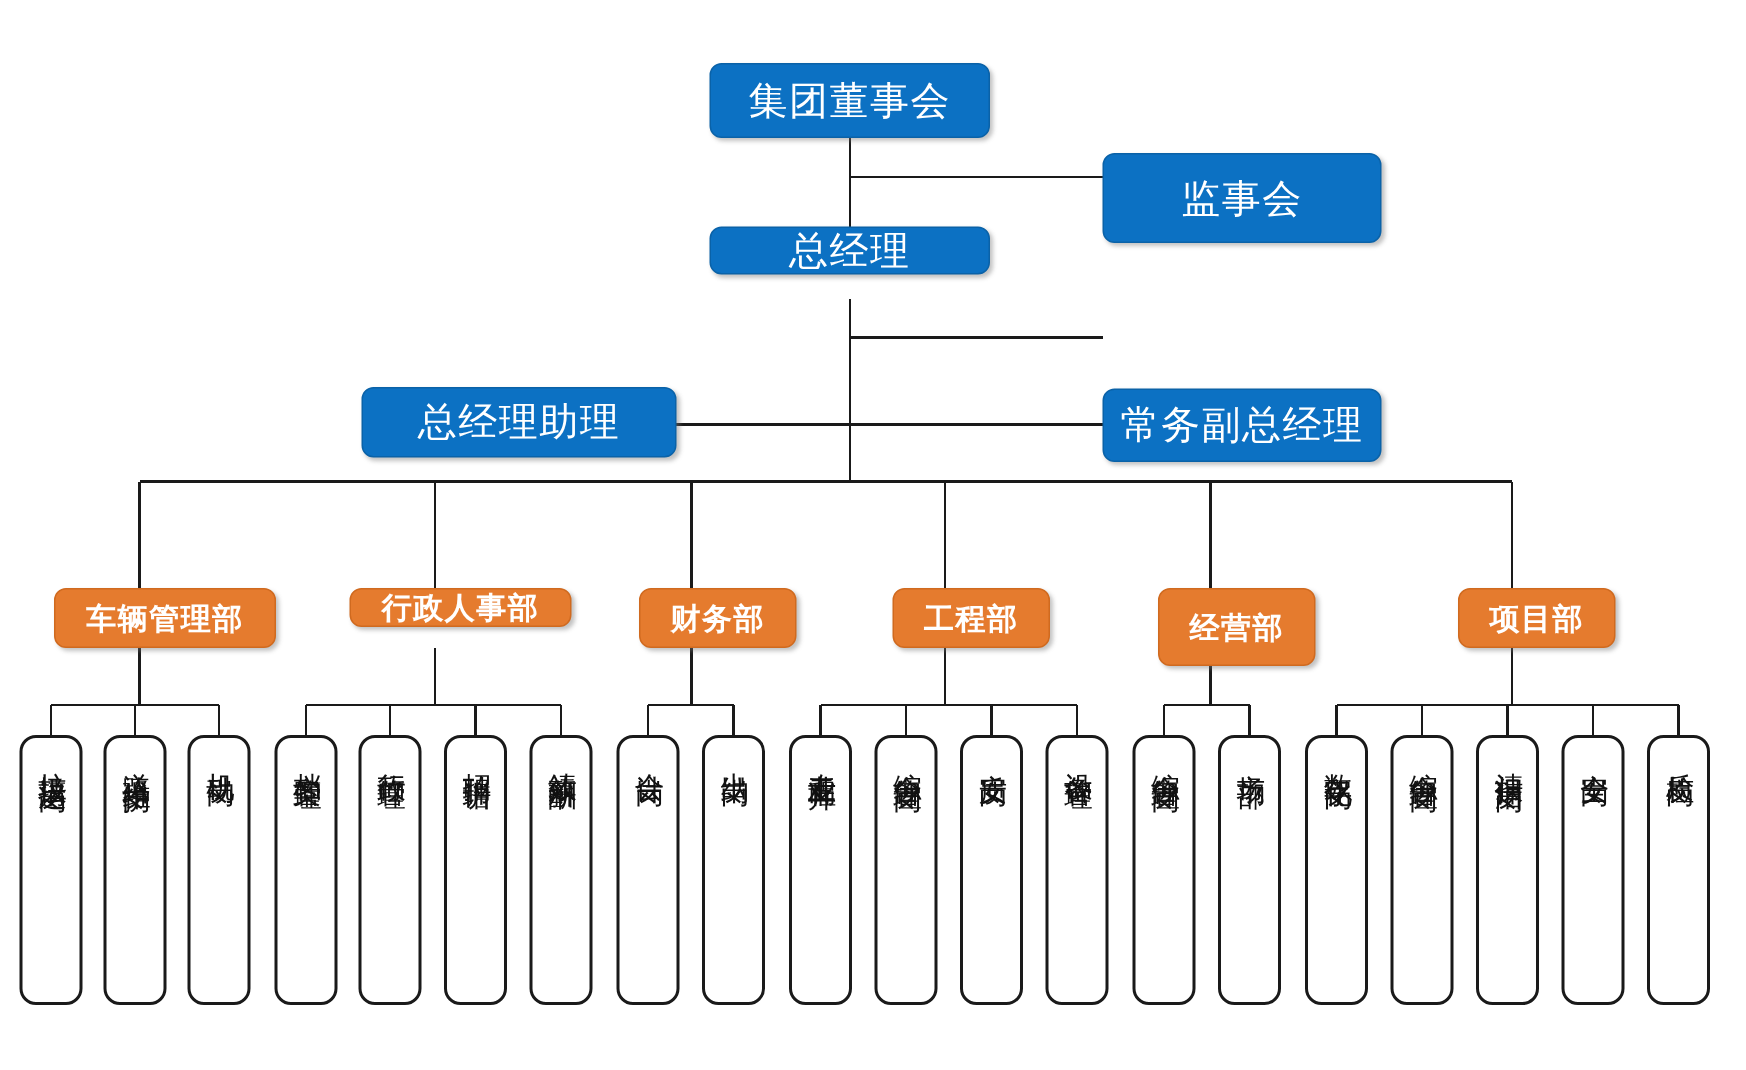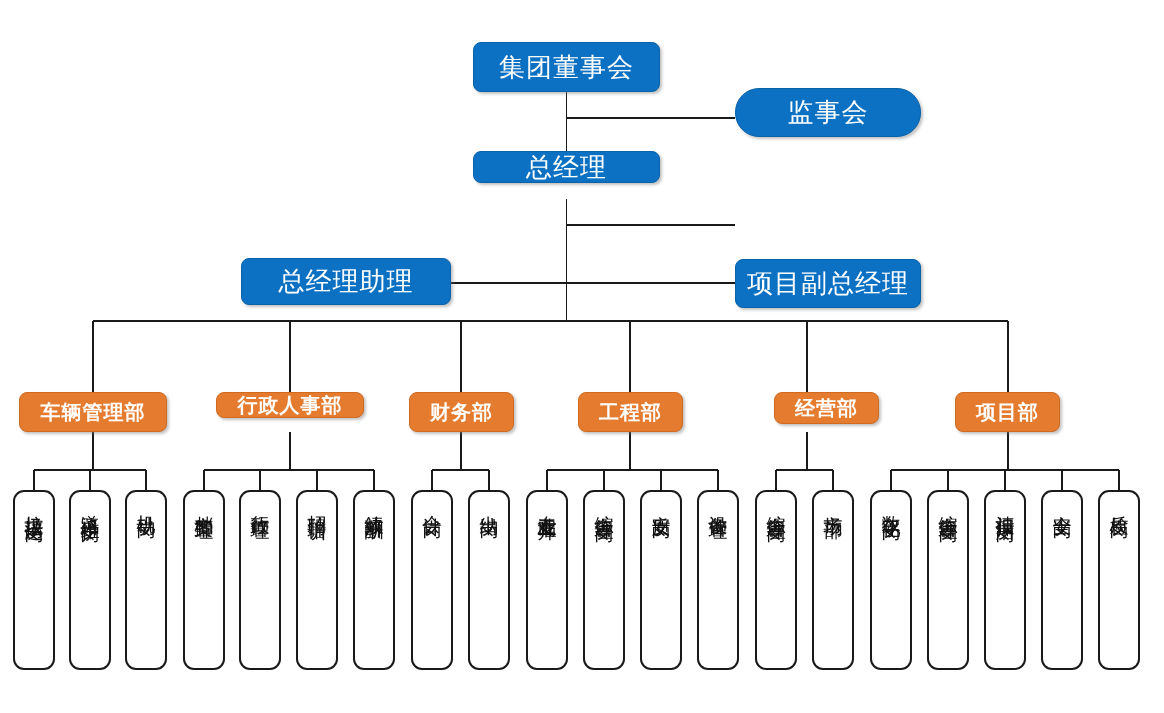"监事会" div.node { border-radius: 24px -> none; height: 49px -> 60px; top: 88px -> 102px }
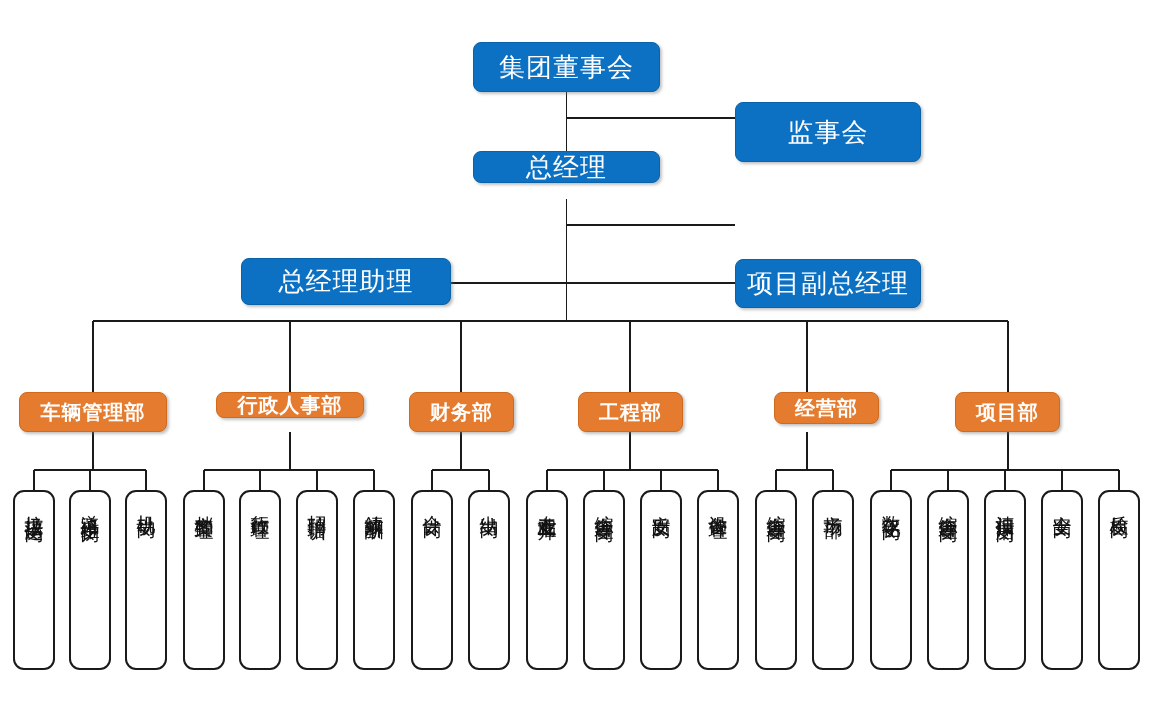"项目副总经理" div.node { text: 项目 -> 常务 }
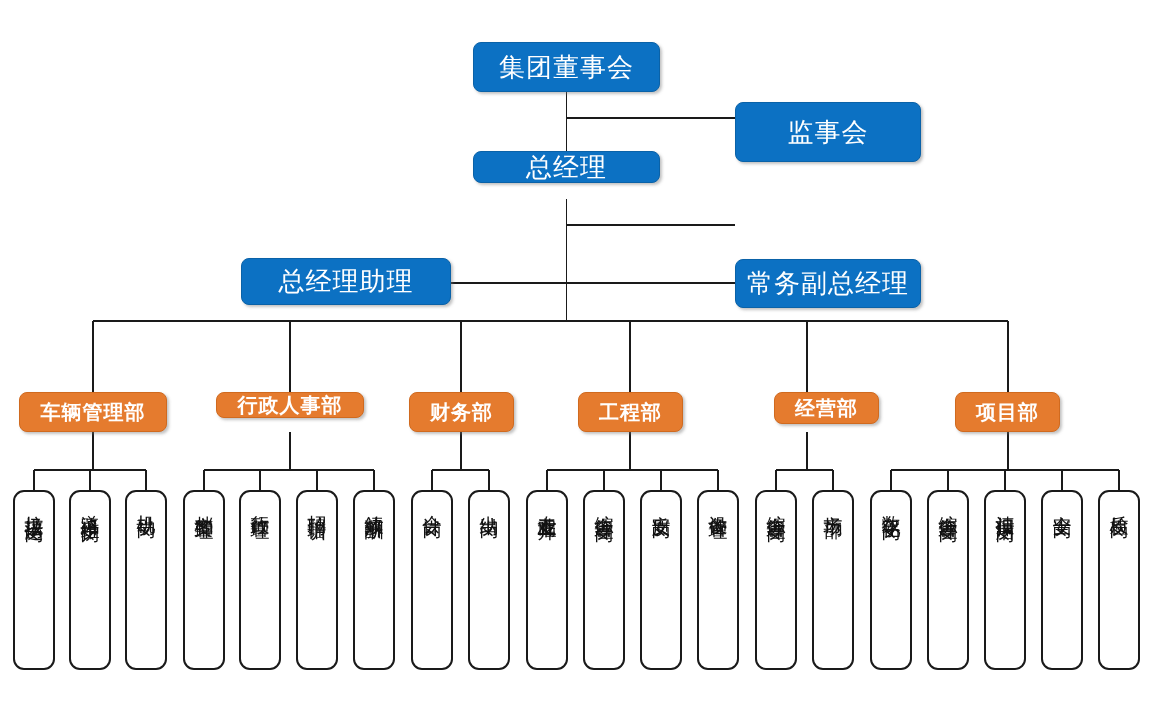"车辆管理部" .node.orange { margin-left: none -> 17px }
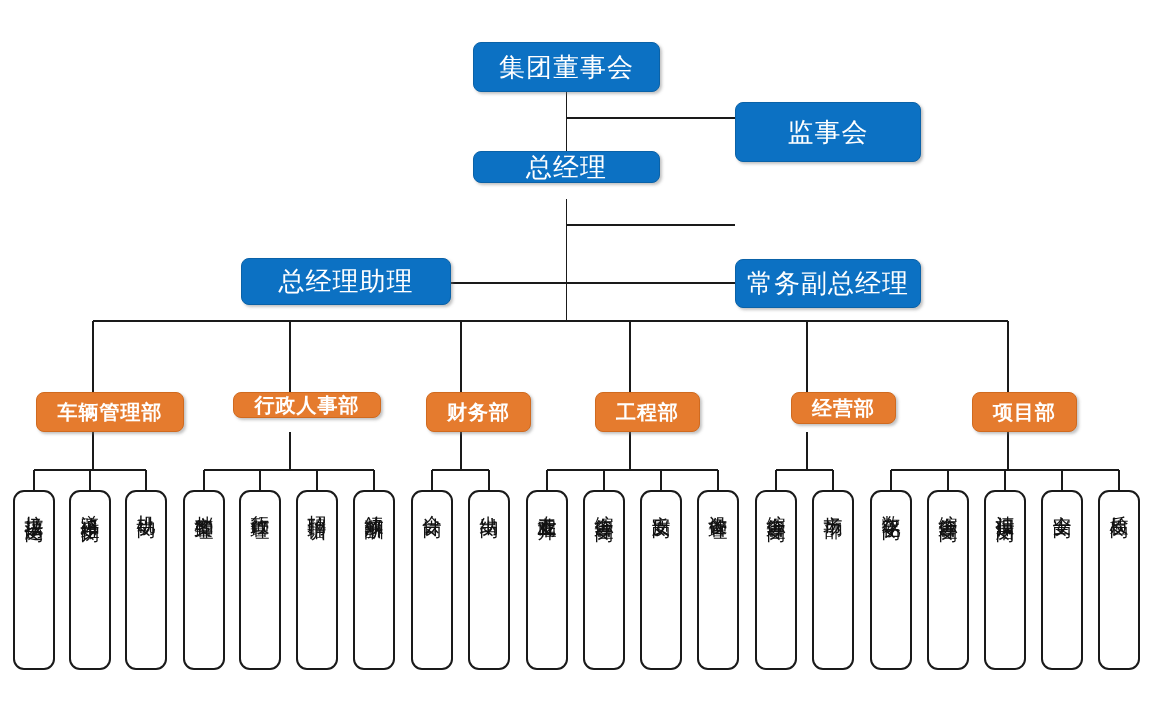"经营部" div.node { height: 32px -> 52px; left: 774px -> 755px }
